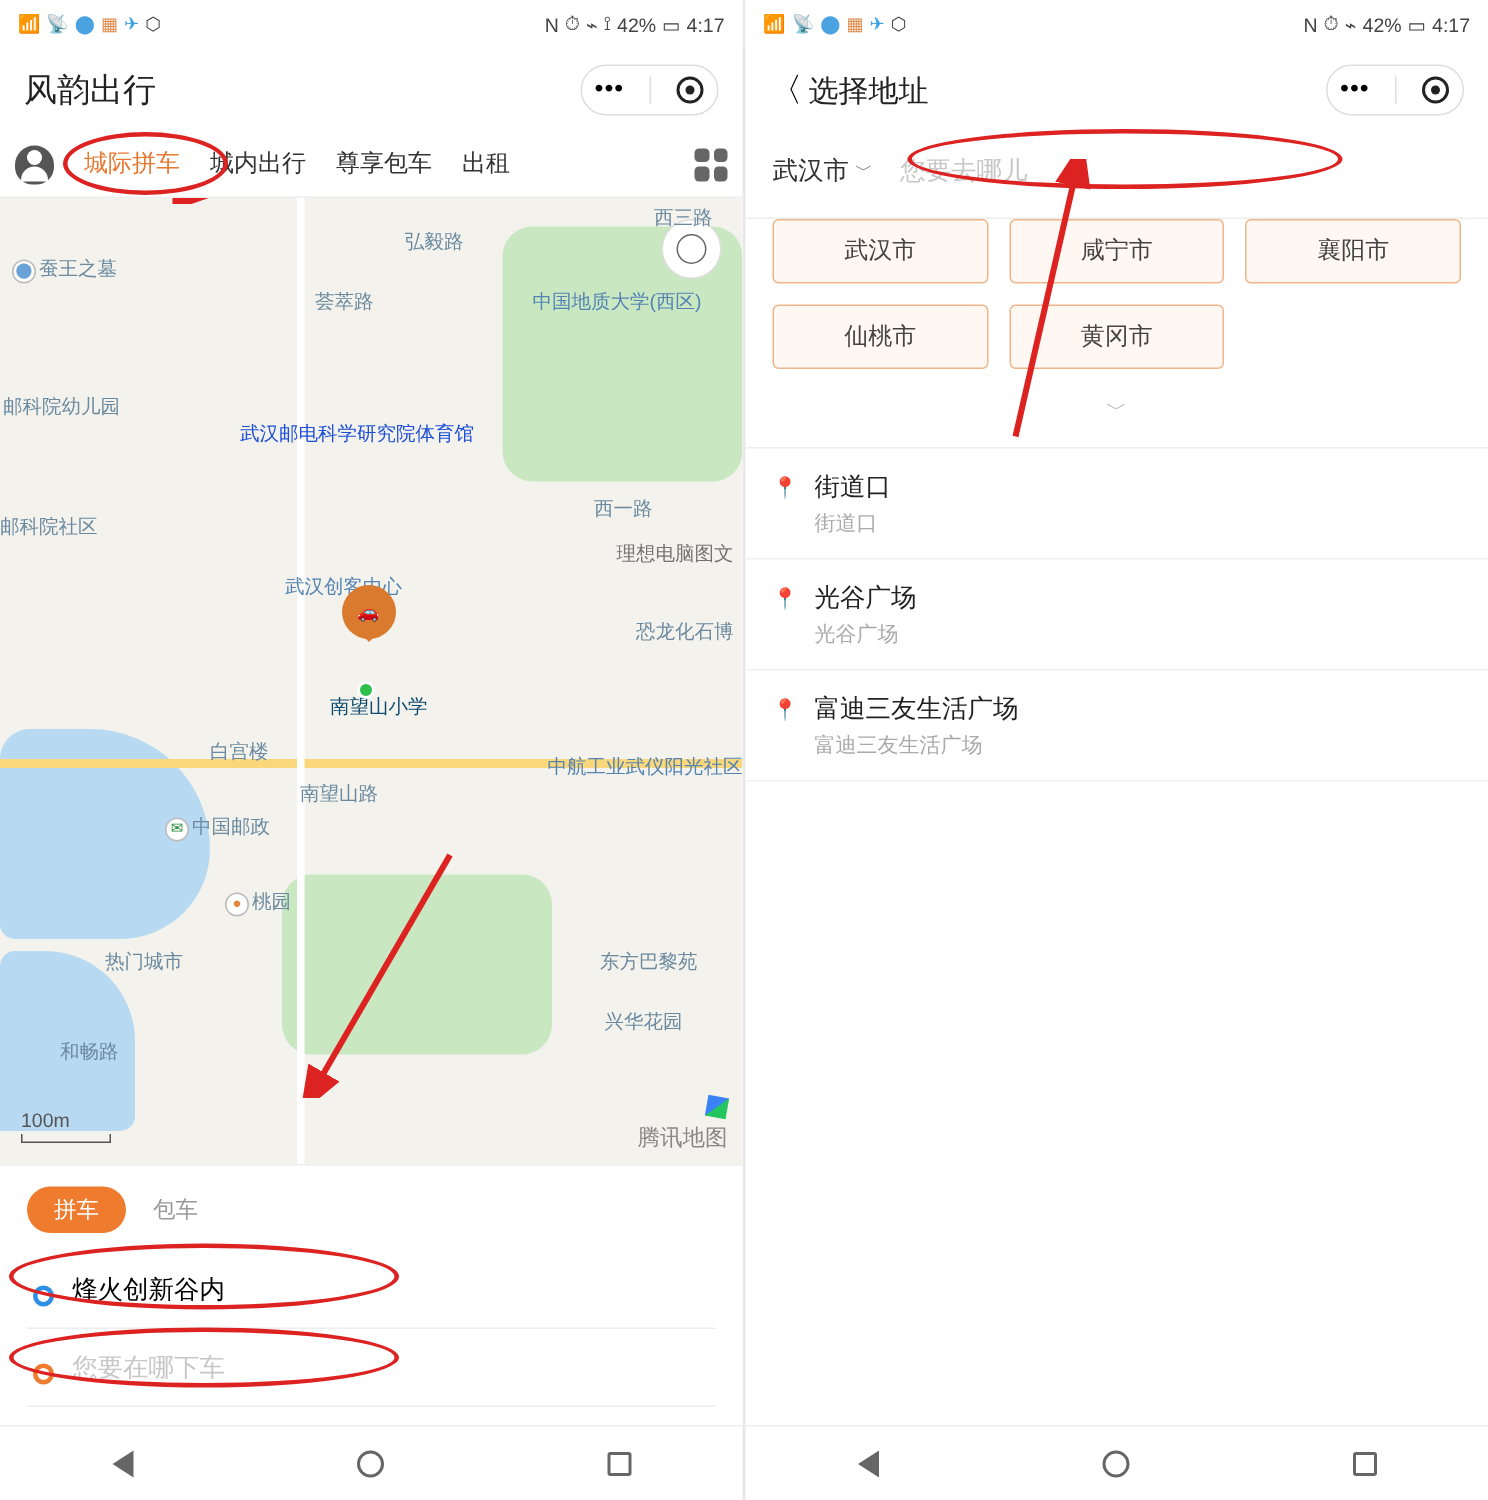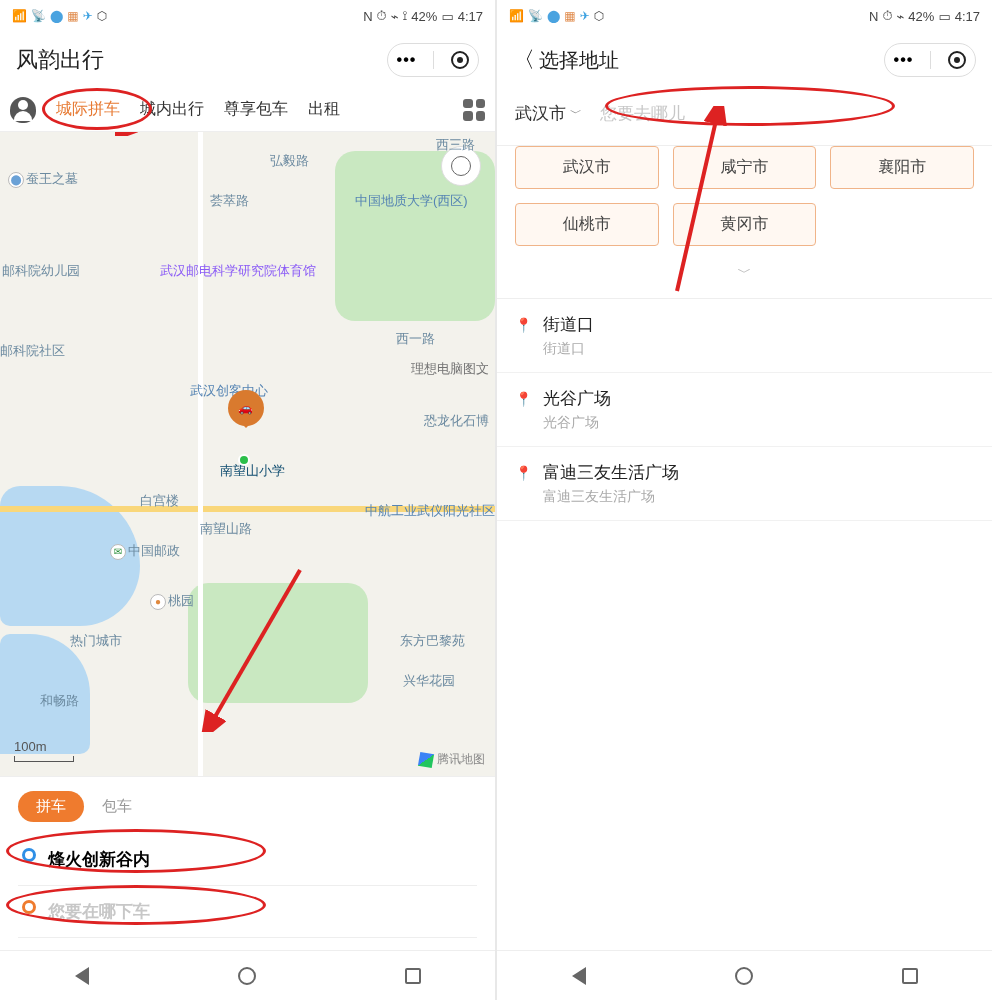"武汉邮电科学研究院体育馆" span.lbl { color: #8b5cf6 -> #1d4ed8; top: 130px -> 148px }
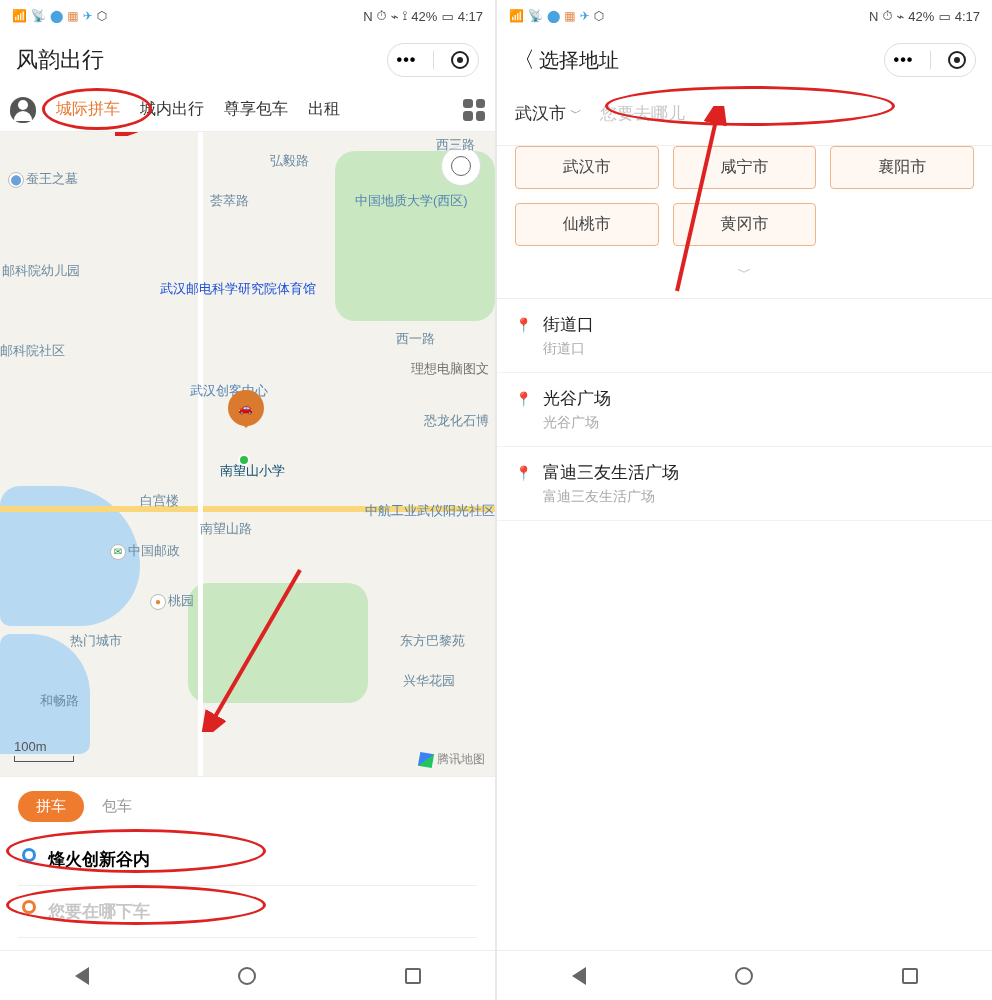"腾讯地图" .map .attrib { align-items: center -> flex-end; flex-direction: none -> column; font-size: 12px -> 15px }
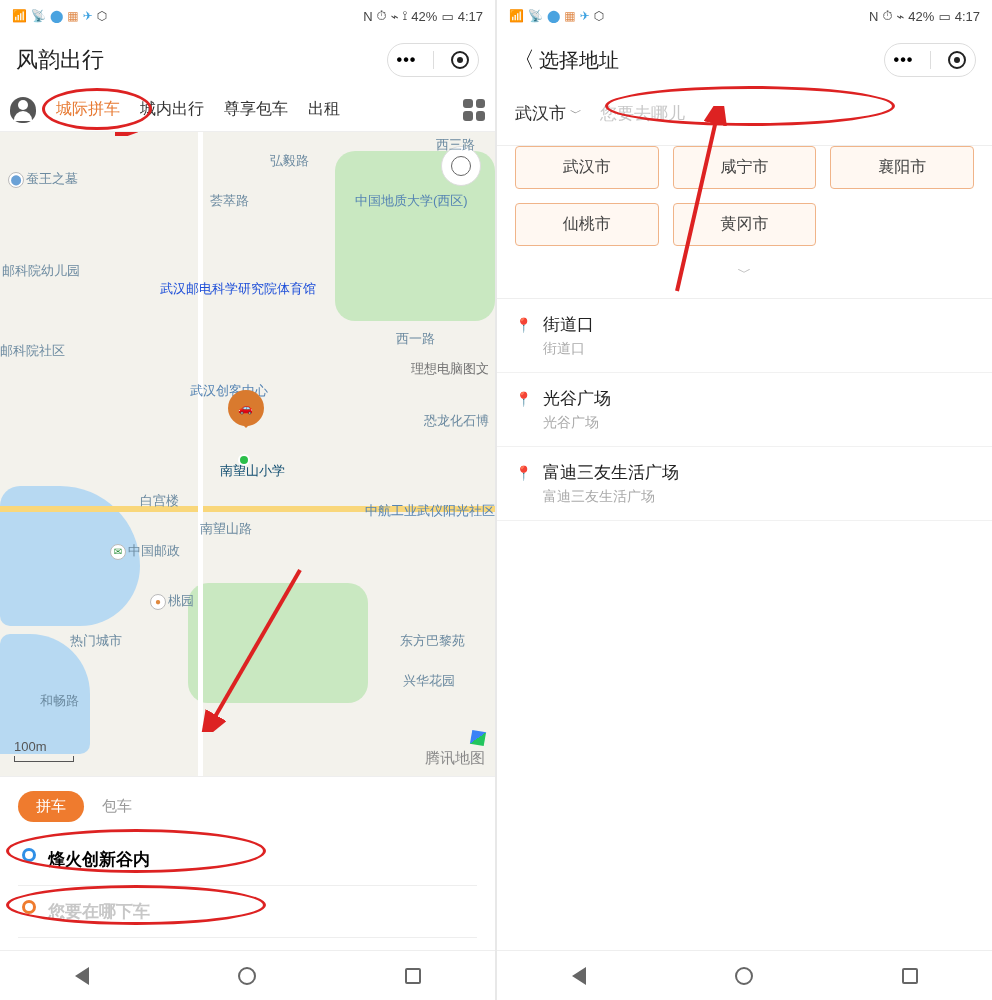"烽火创新谷内" .addr-row { align-items: flex-start -> flex-end; font-weight: bold -> none }
